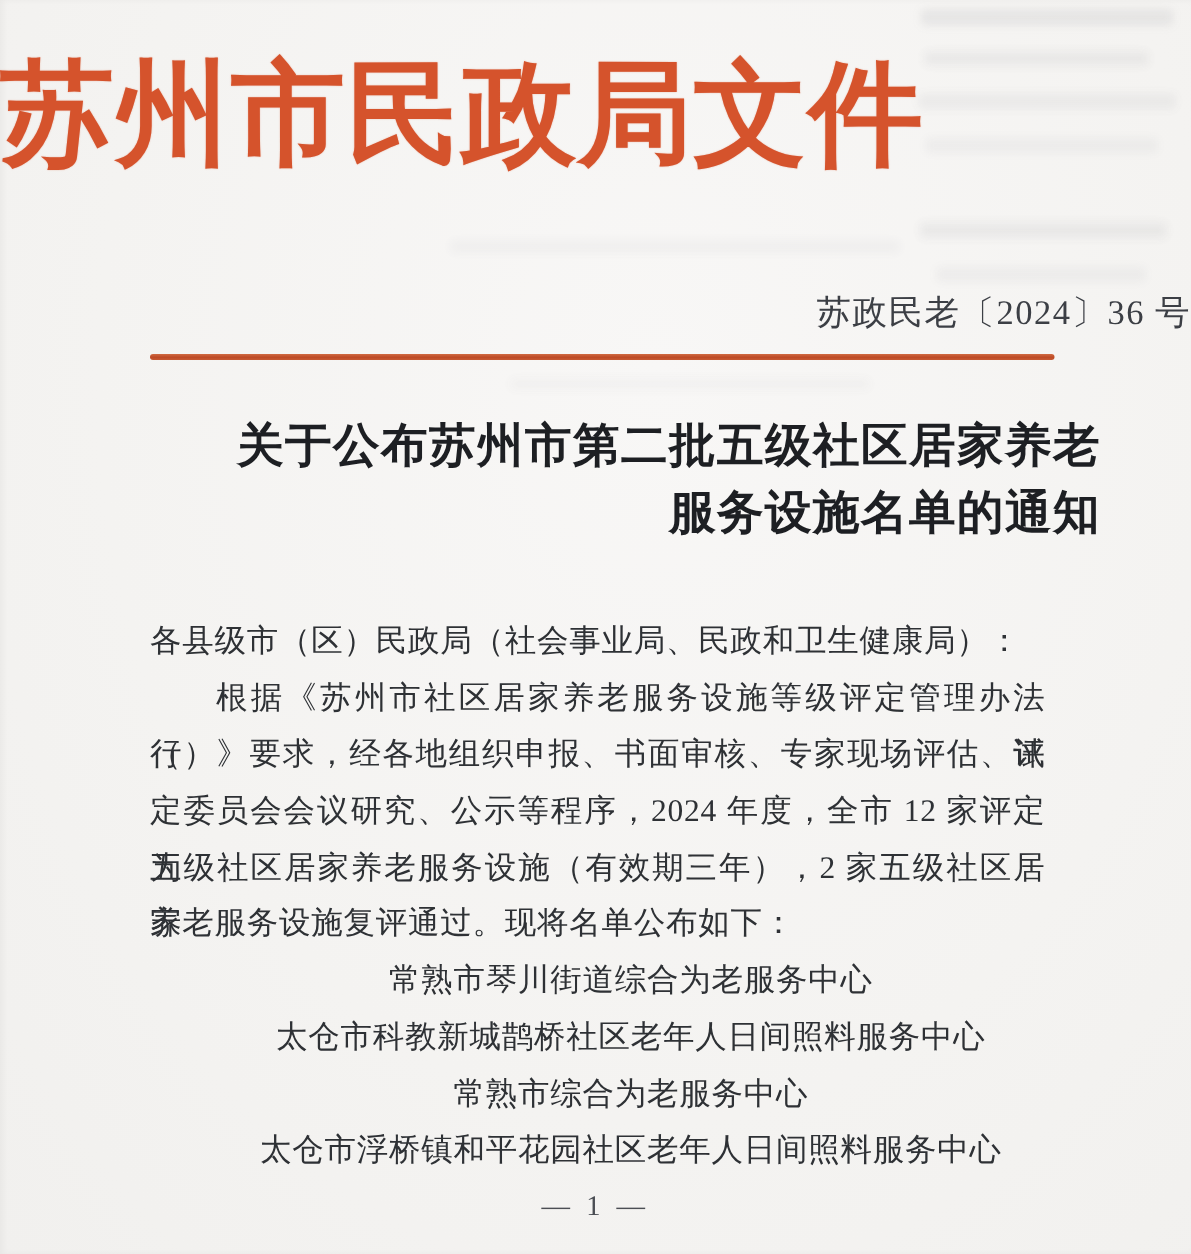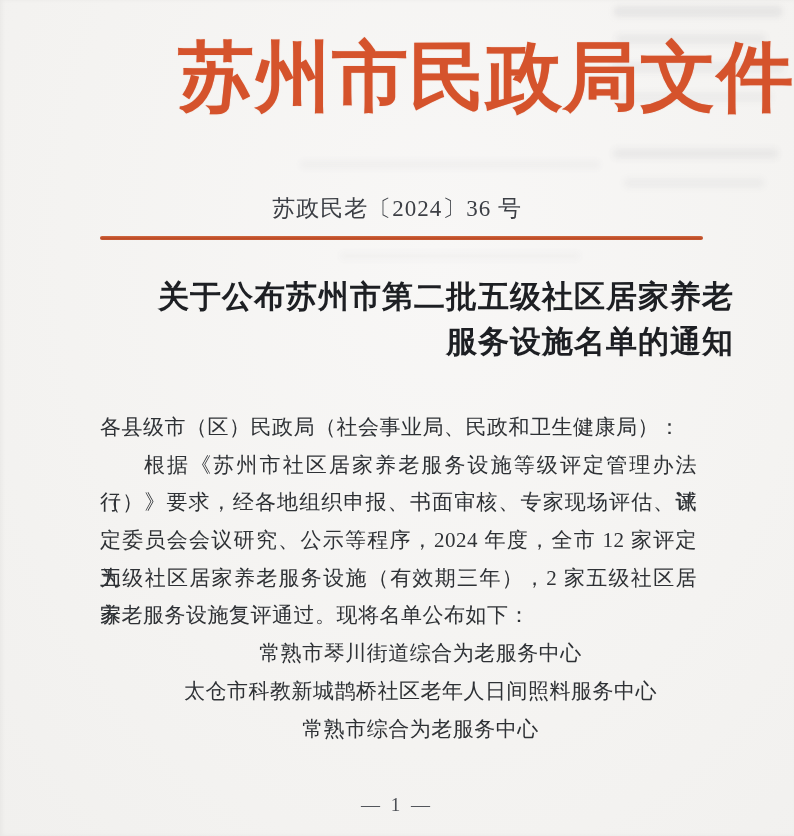"苏州市民政局文件" .org-title { text-align: right -> left }
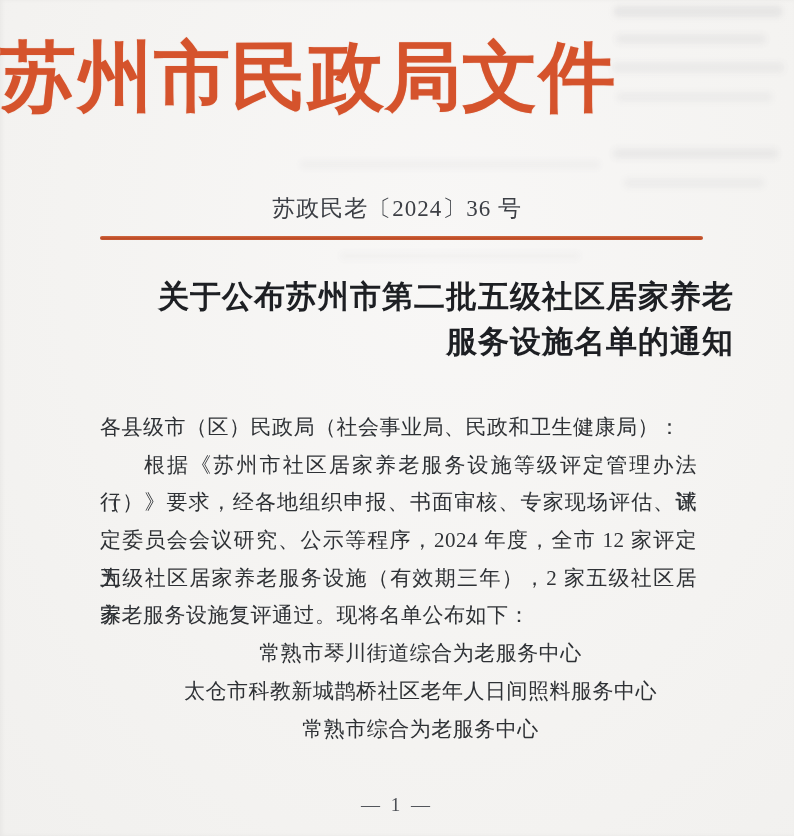"苏政民老〔2024〕36 号" .doc-number { text-align: center -> right }
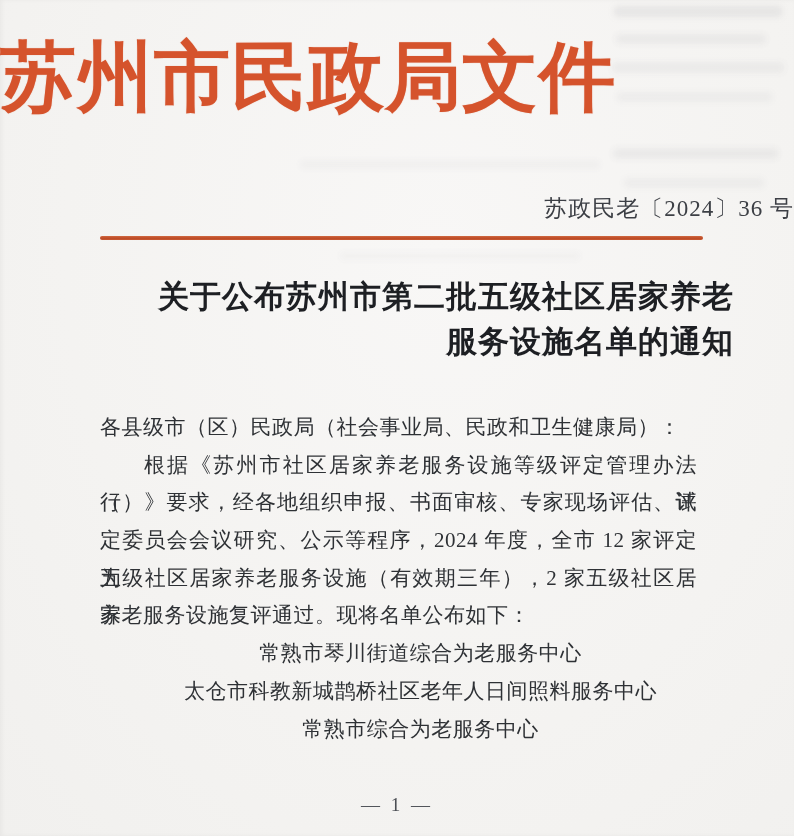"太仓市浮桥镇和平花园社区老年人日间照料服务中心" div.line { html: none -> <div>太仓市浮桥镇和平花园社区老年人日间照料服务中心</div> }
